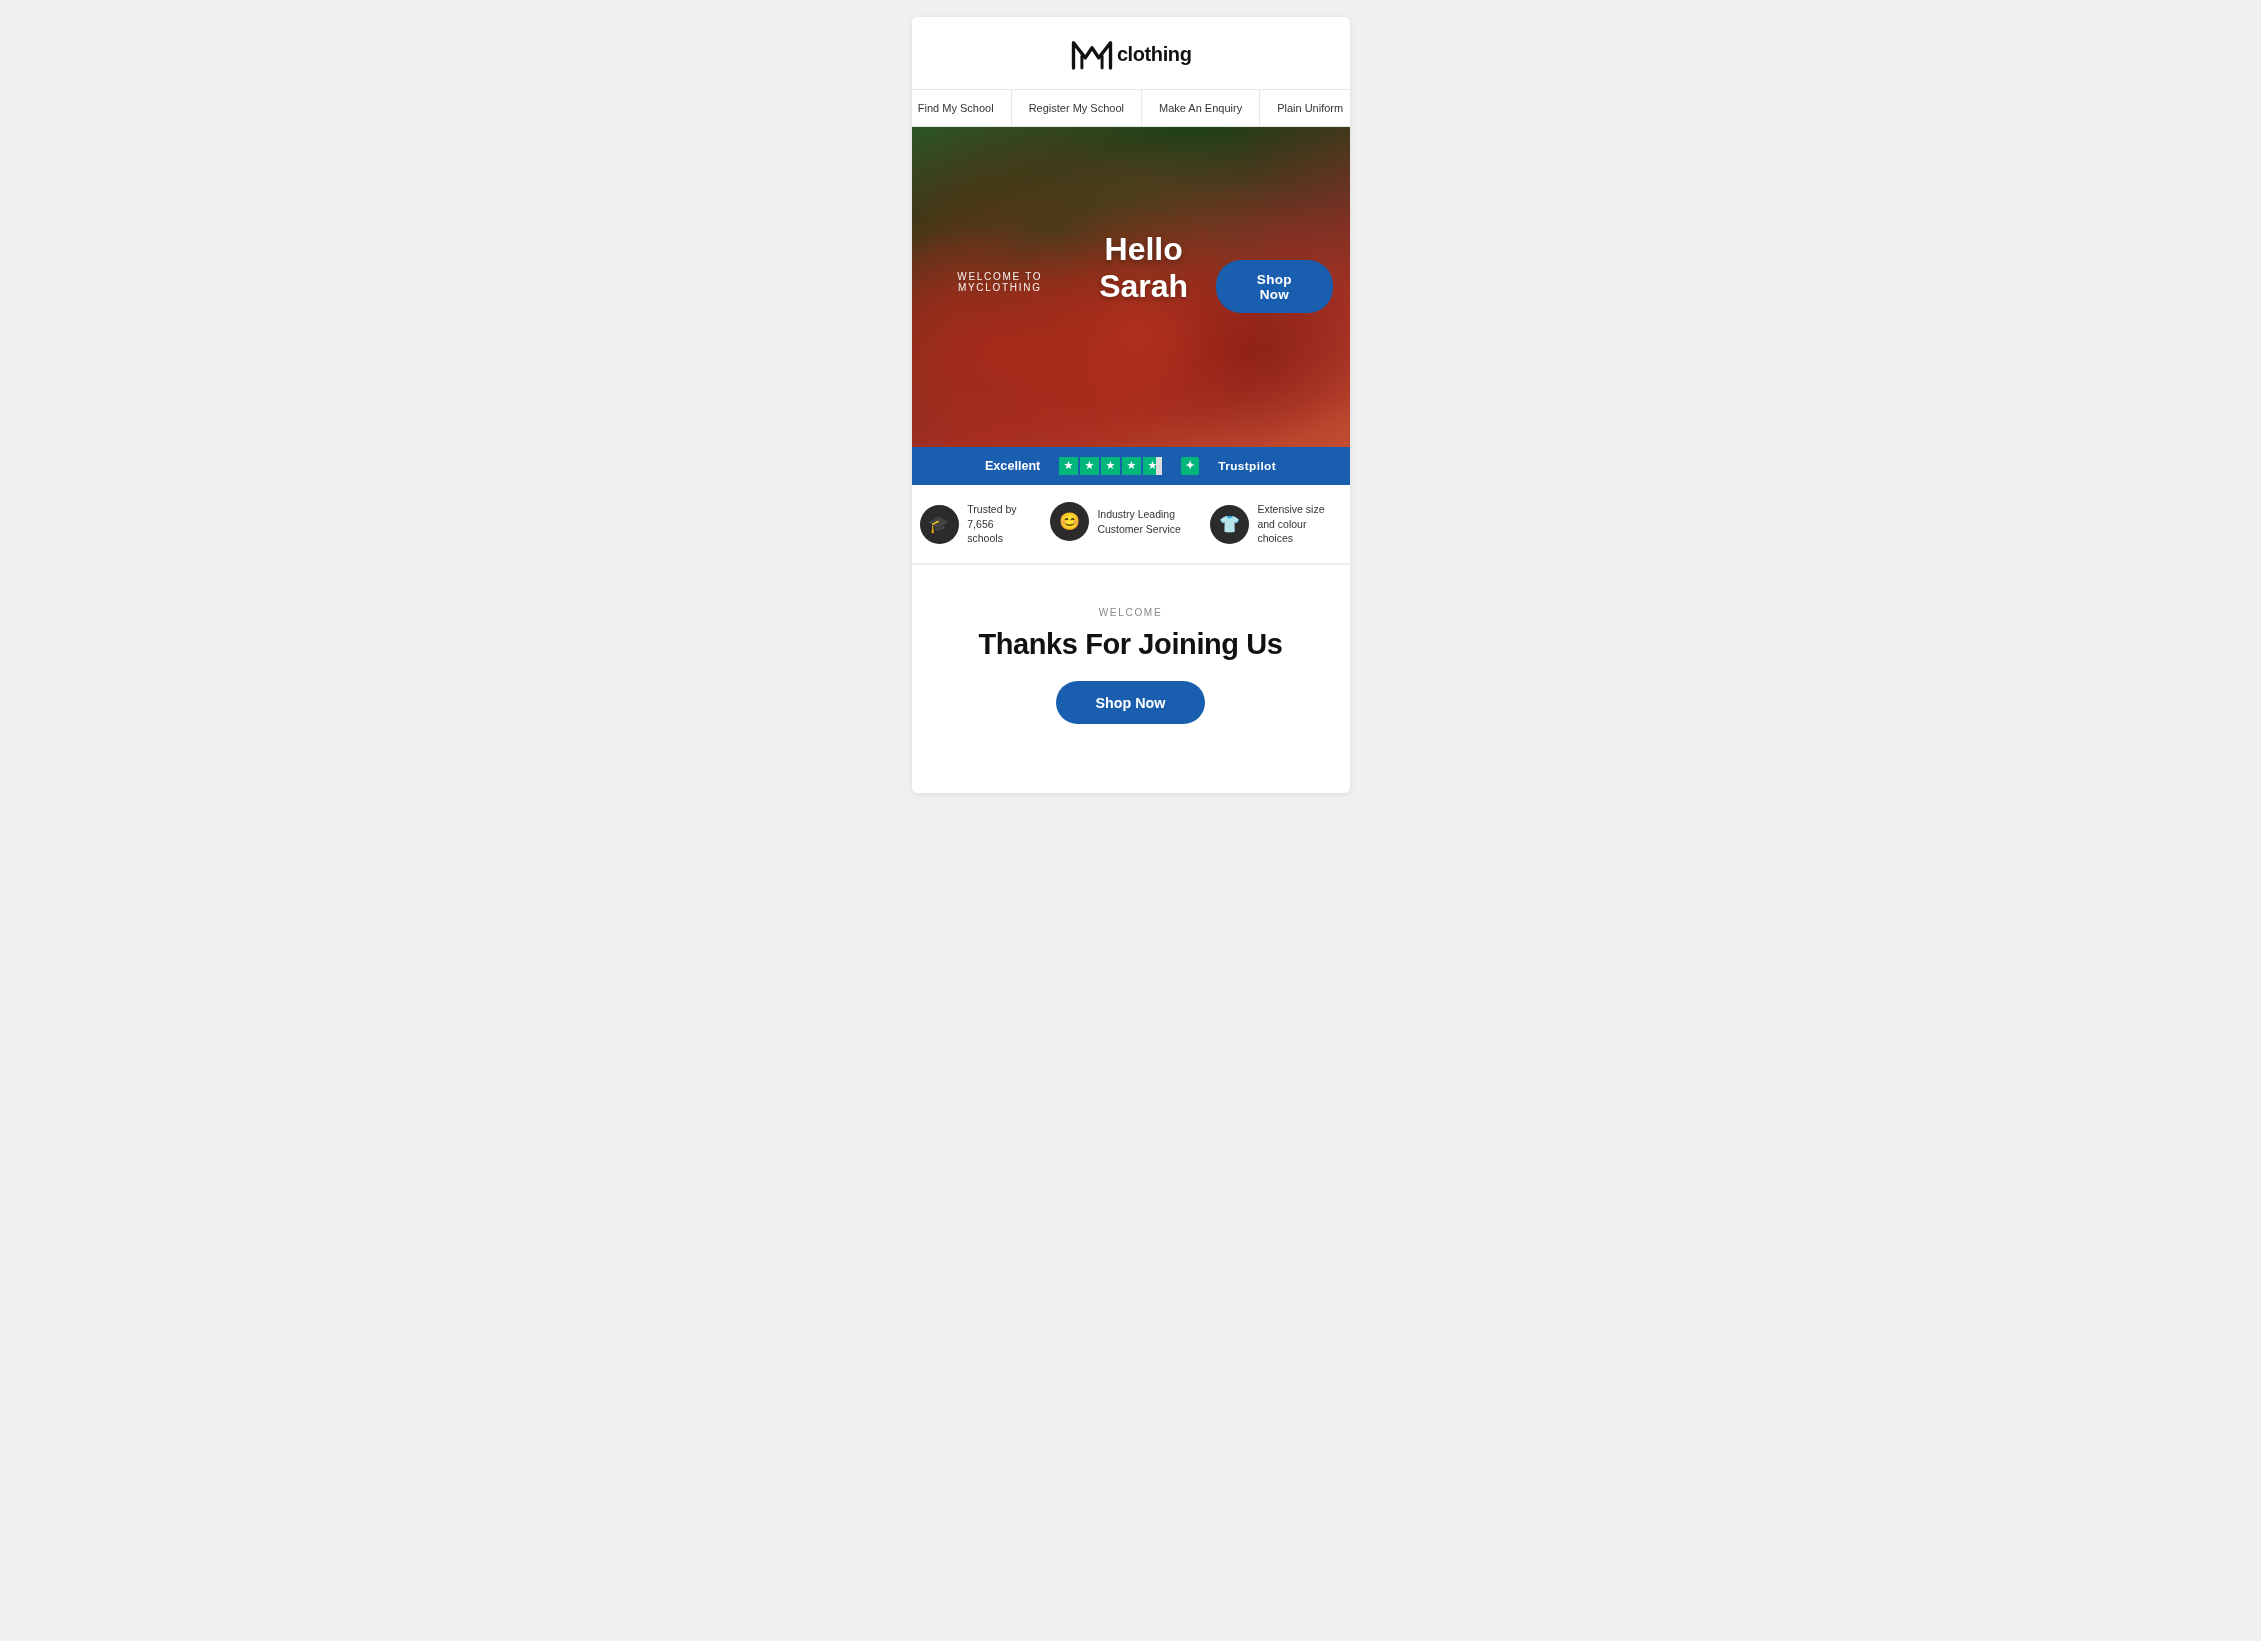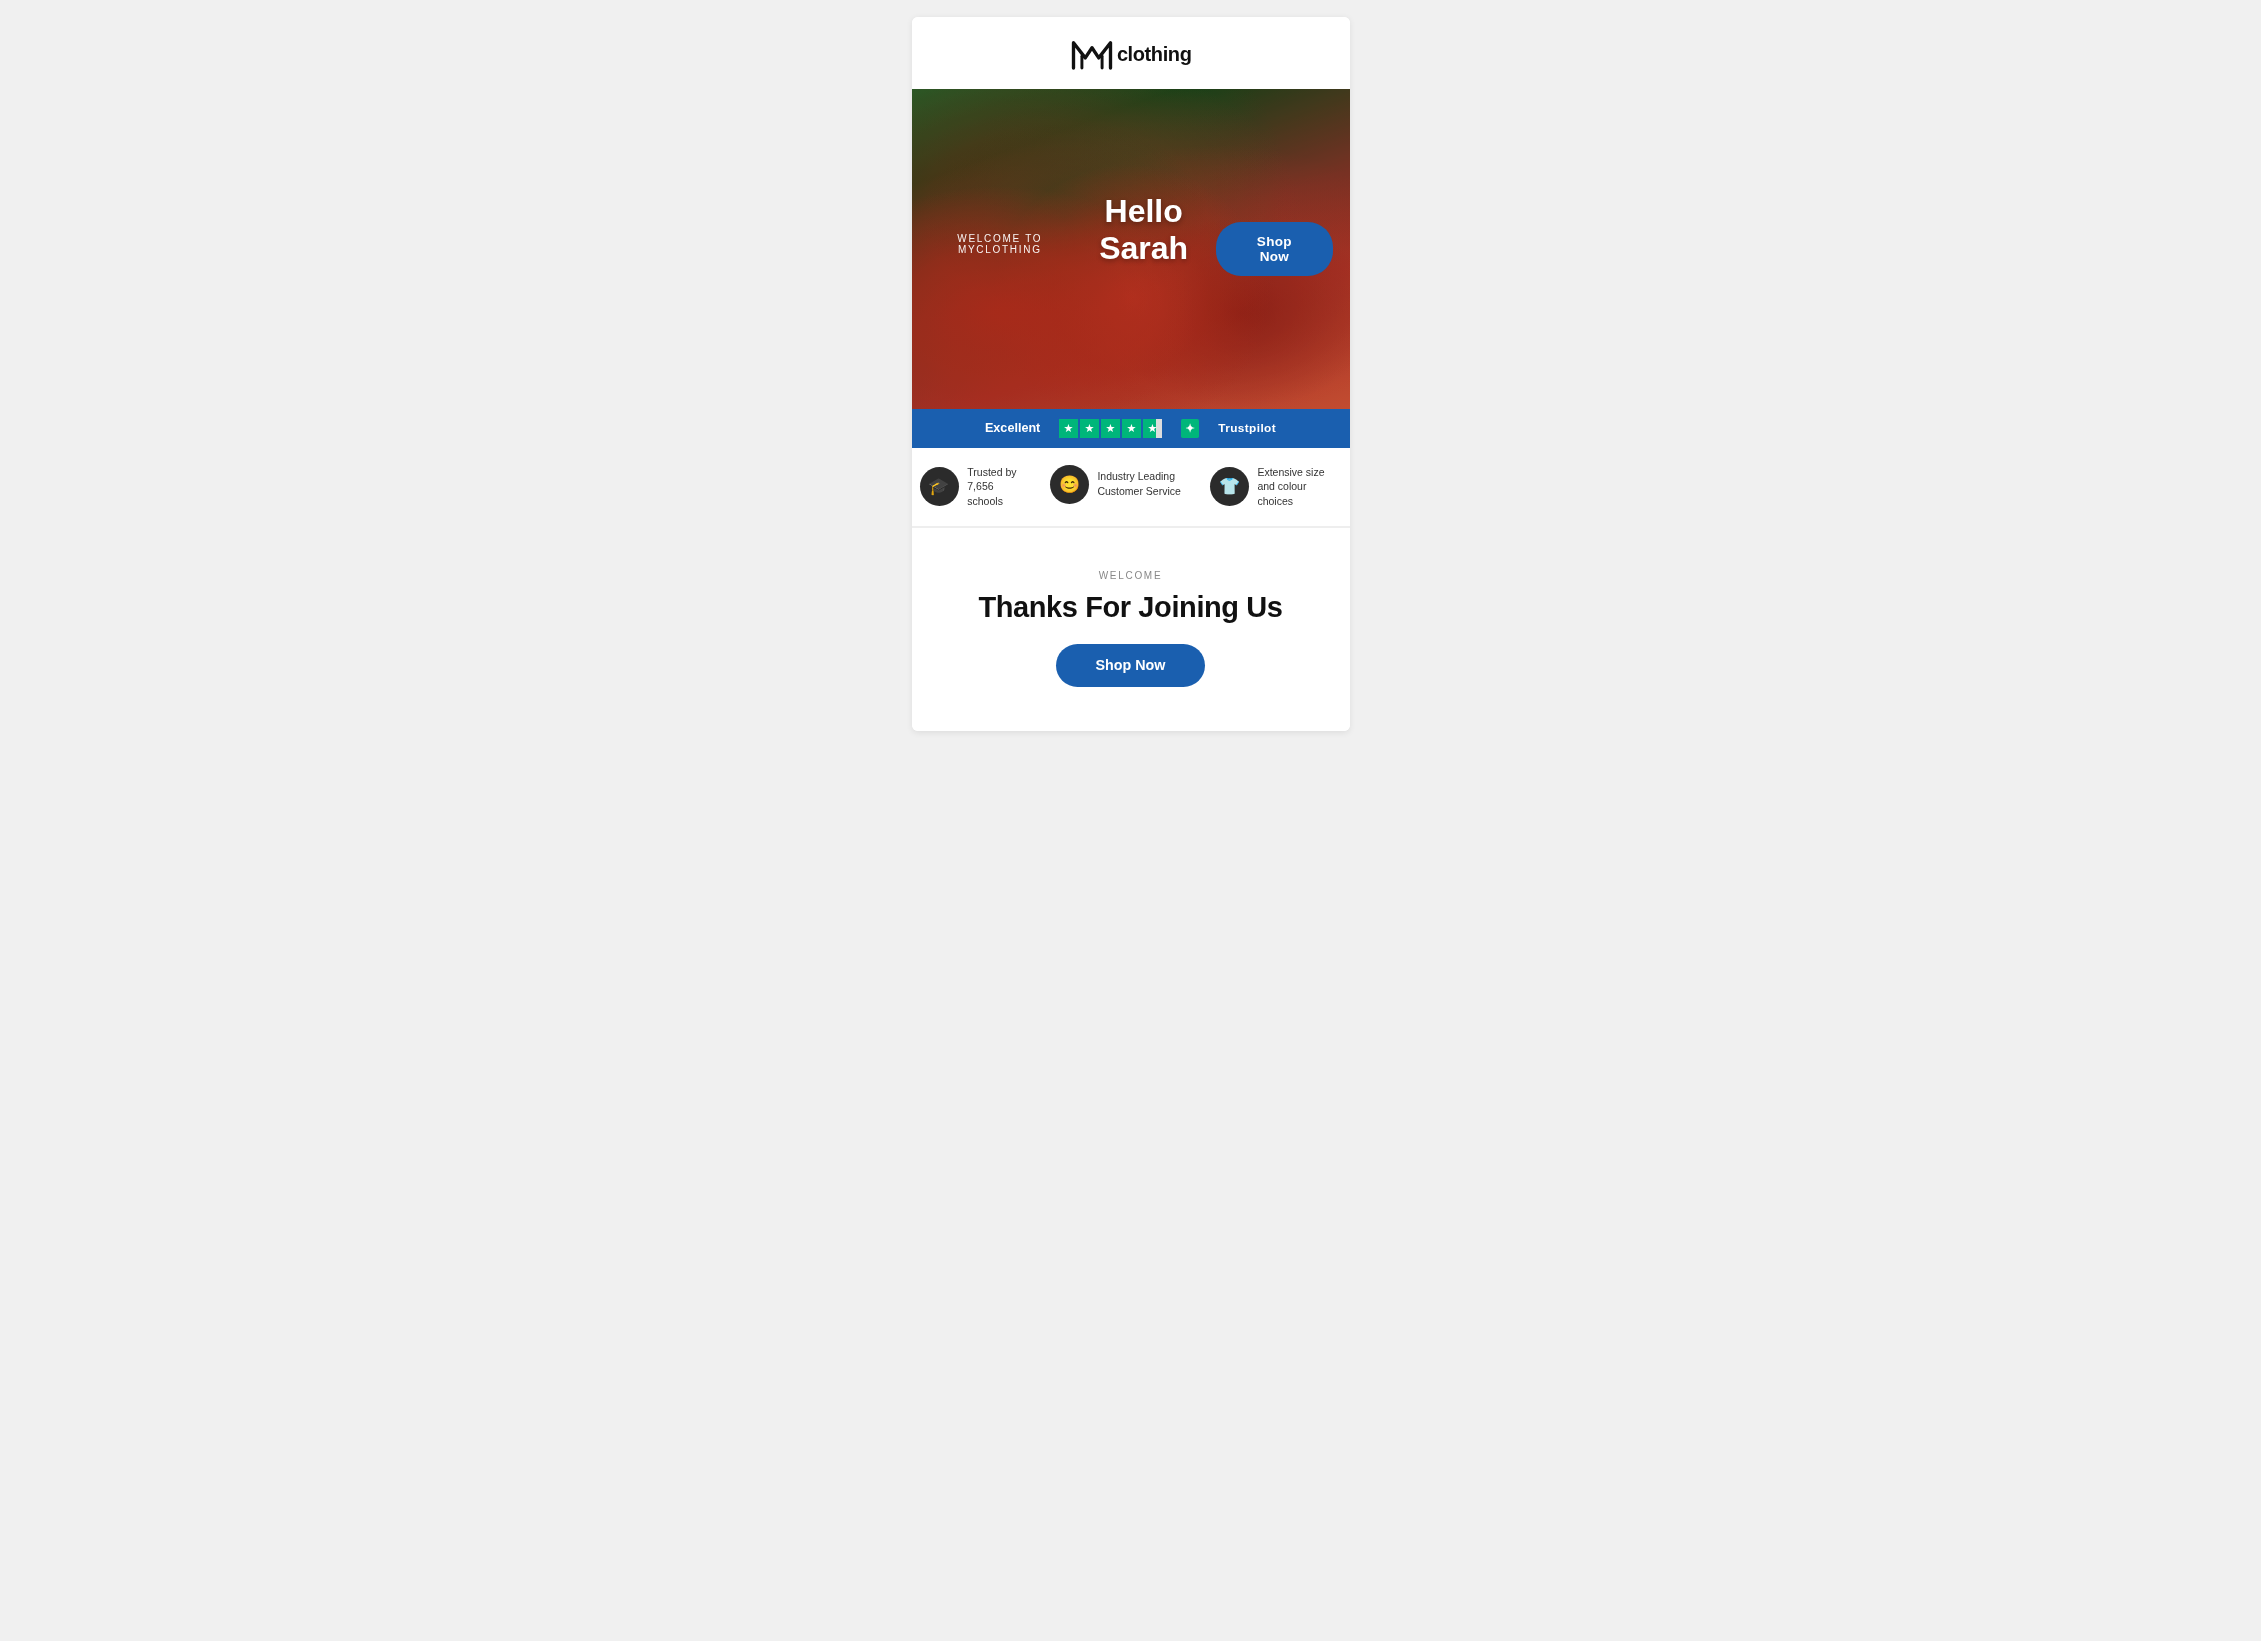"Find My School" nav.nav { html: none -> <nav> <a>Find My School</a> <a>Register My School</a> <a>Make An Enquiry</a> <a>Plain Uniform</a> </nav> }
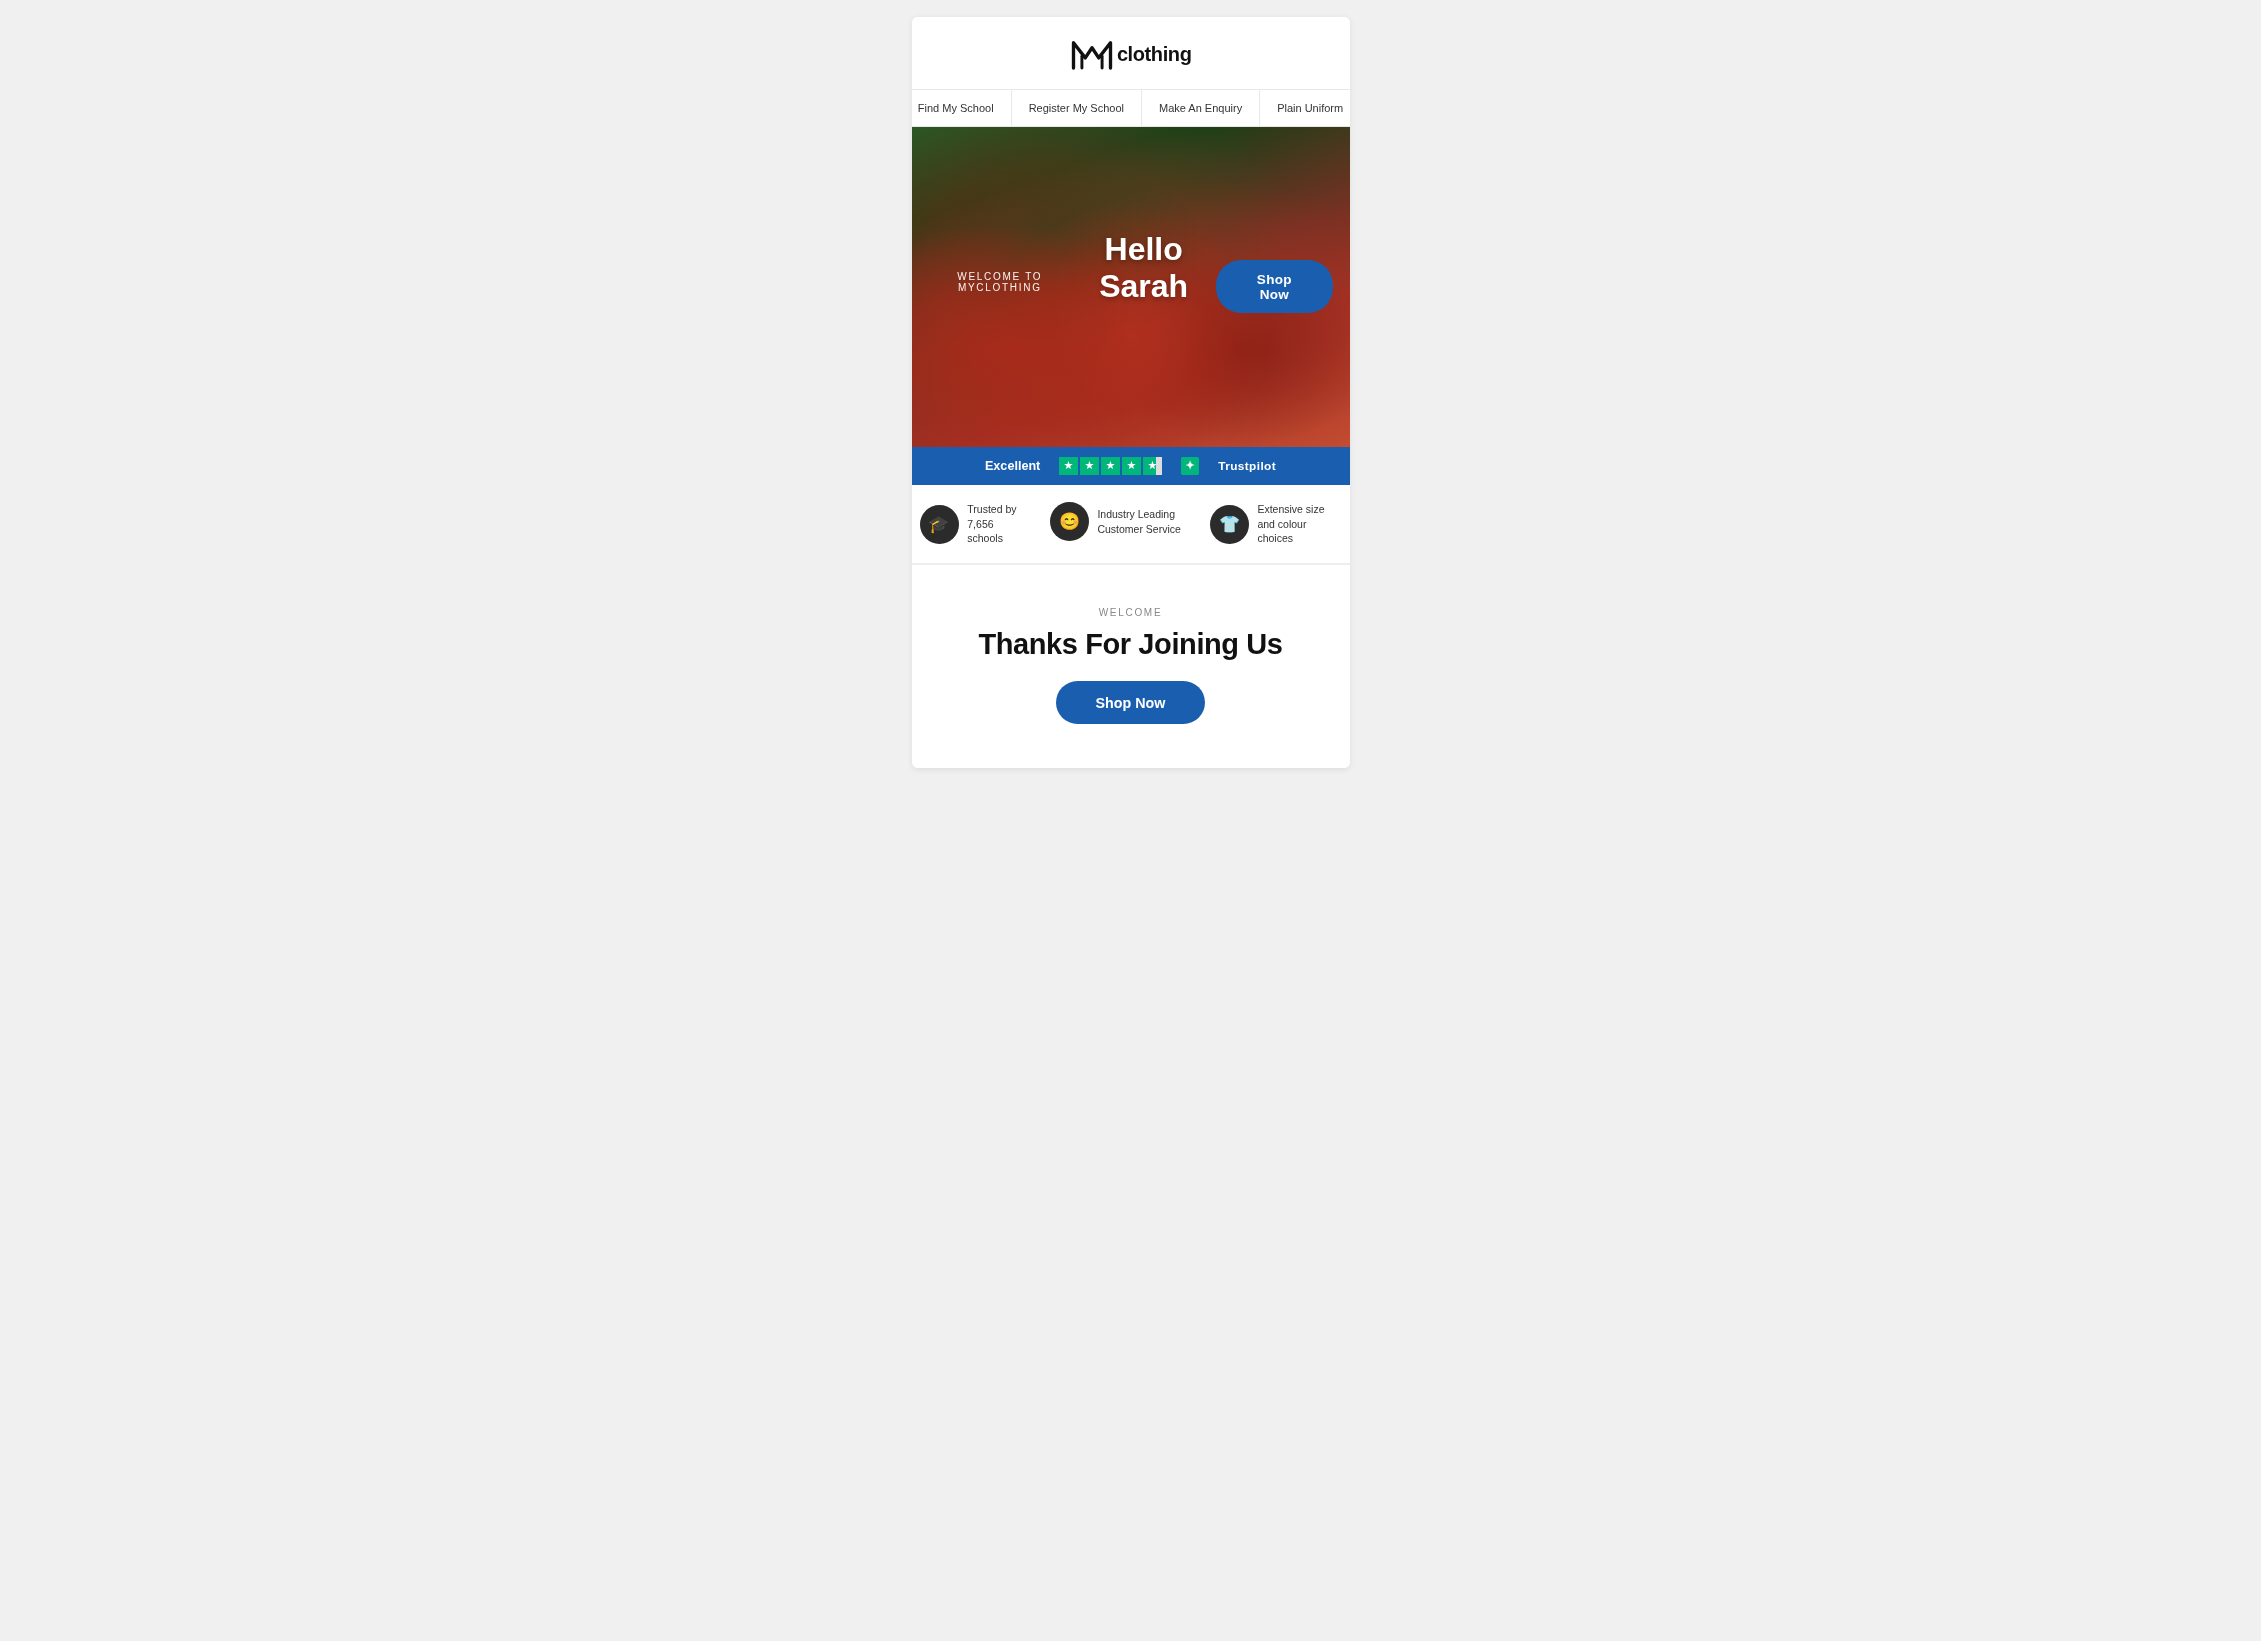"WELCOME" .welcome-section { padding: 42px 51px 44px -> 42px 51px 69px }
